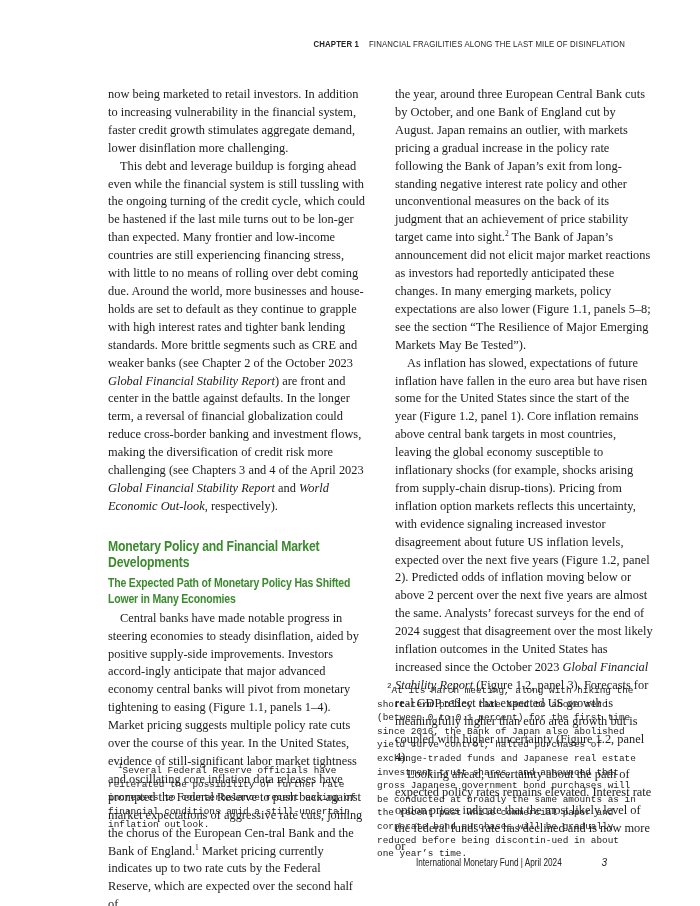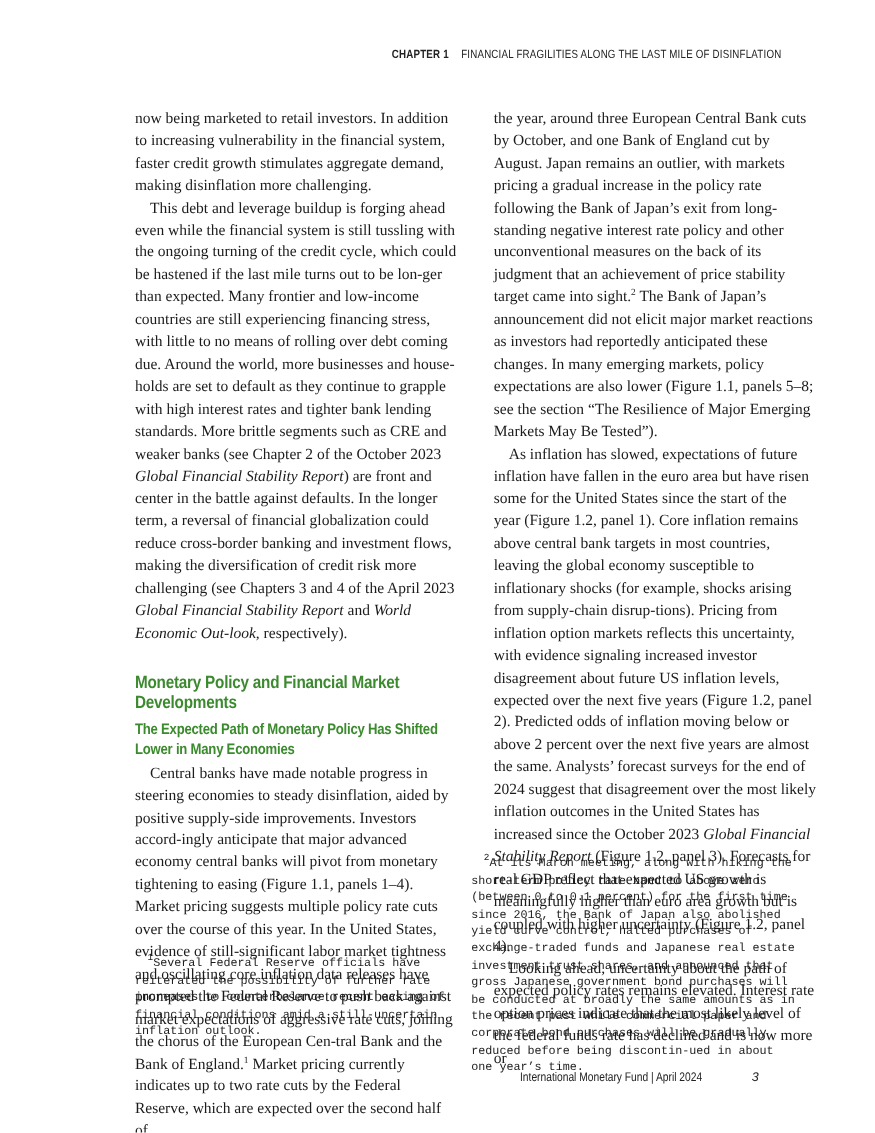"now being marketed to retail" p { text: making -> lower }
